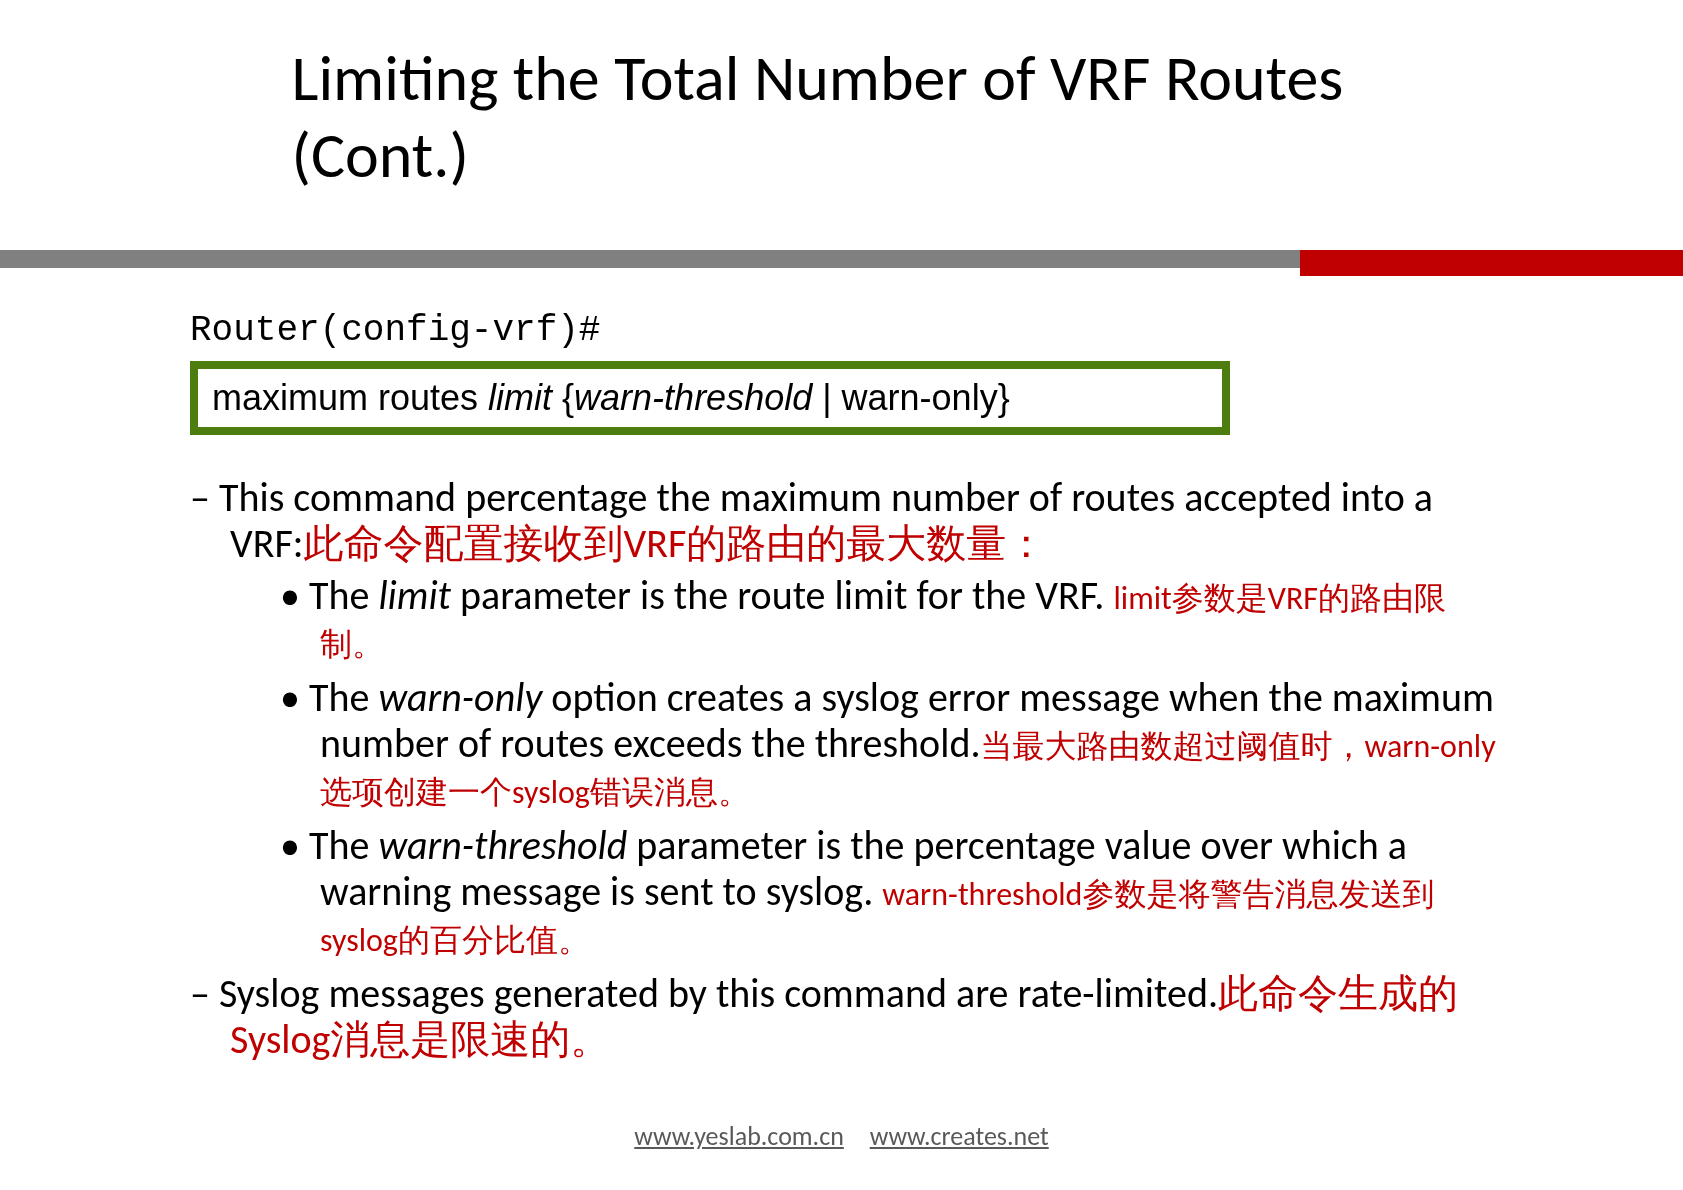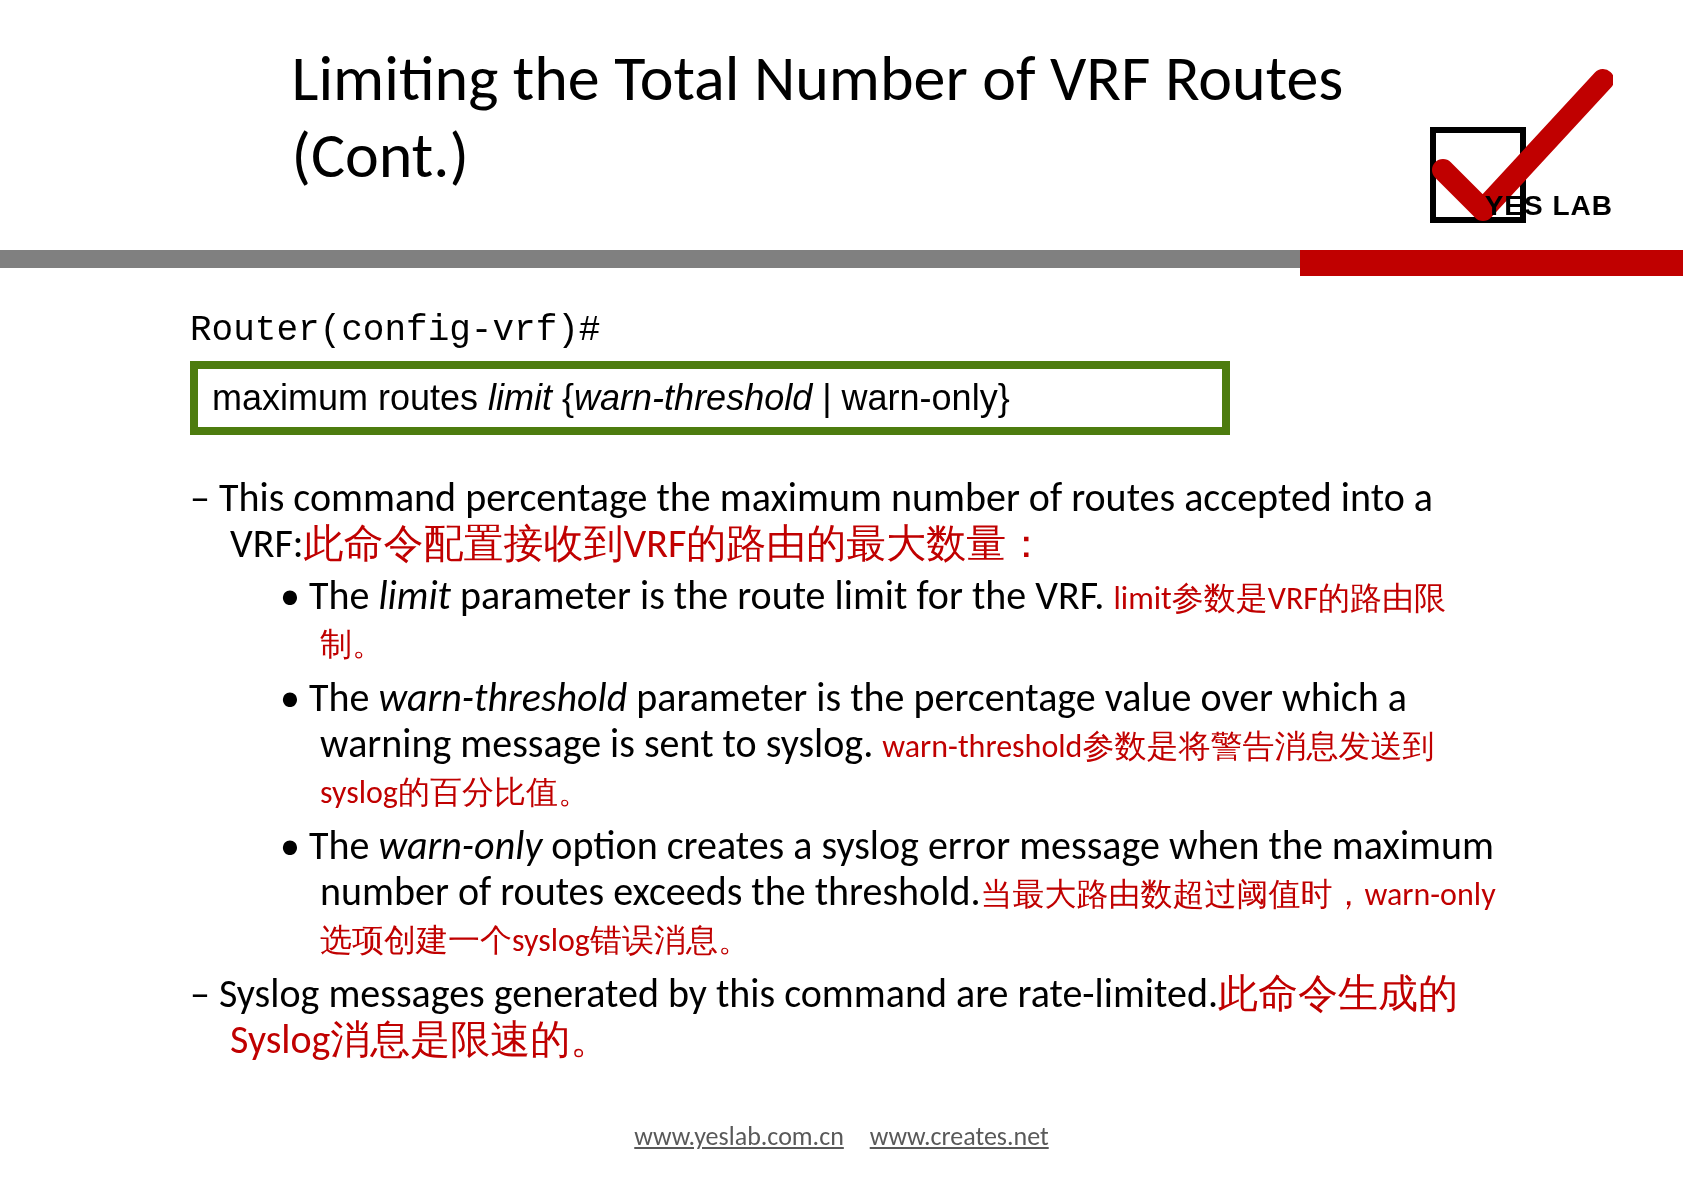"YES LAB" div.logo-block { html: <div> <svg> <rect></rect> <path></path> </svg> <div>YES LAB</div> </div> -> none }
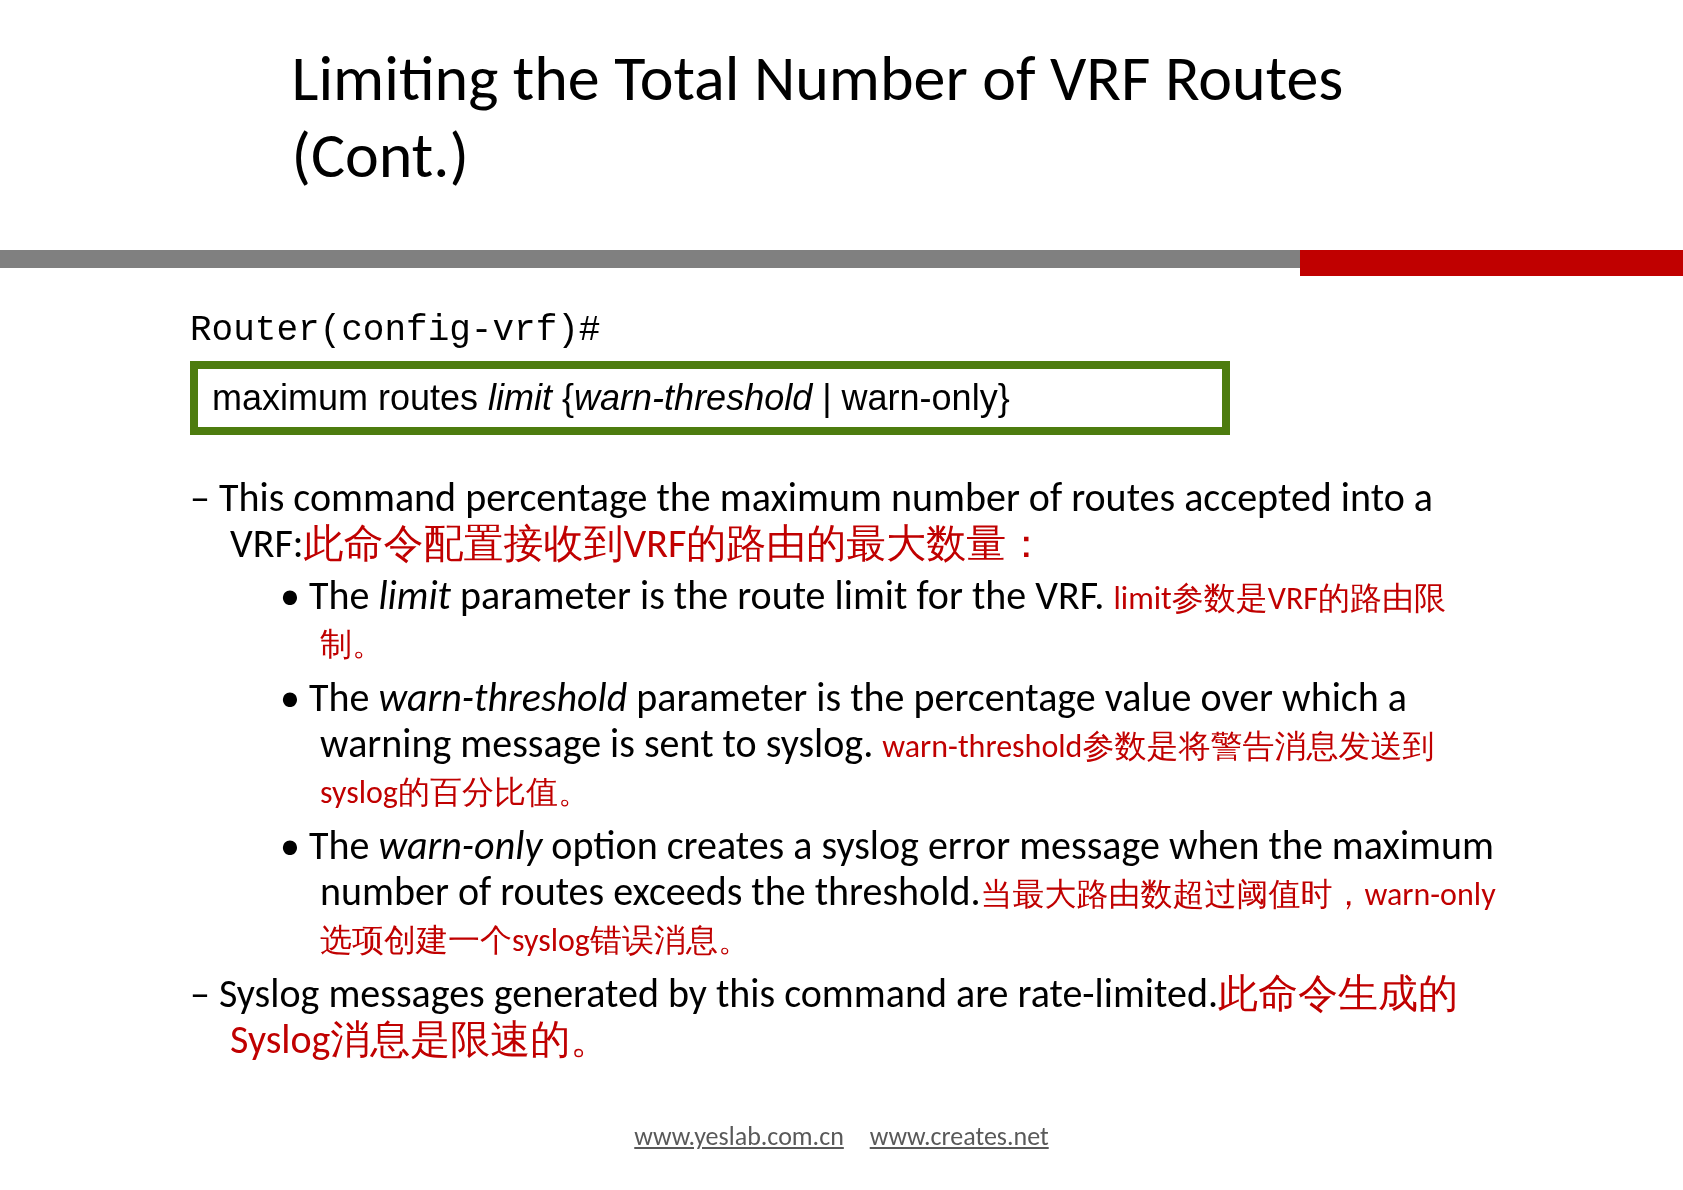"The warn-threshold parameter is the" div.lvl2 { order: before "The warn-only option creates a" -> after "The warn-only option creates a" }
